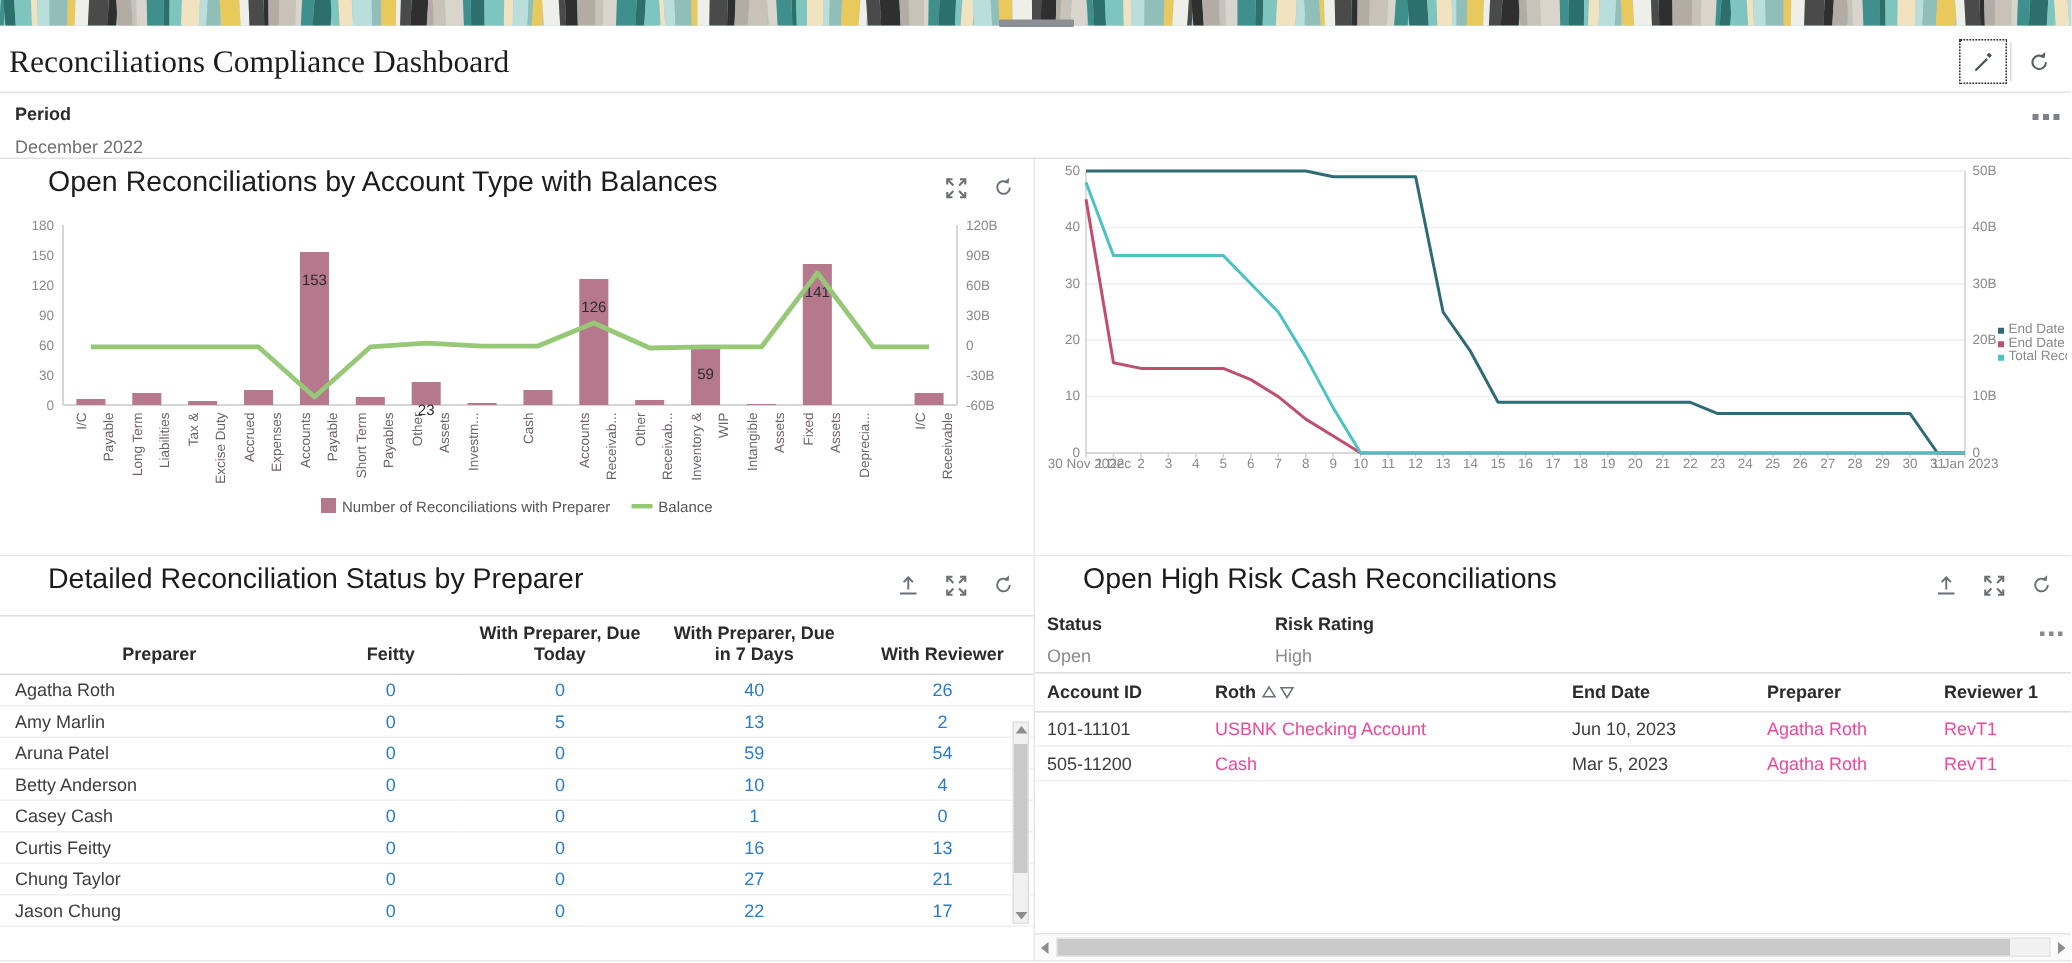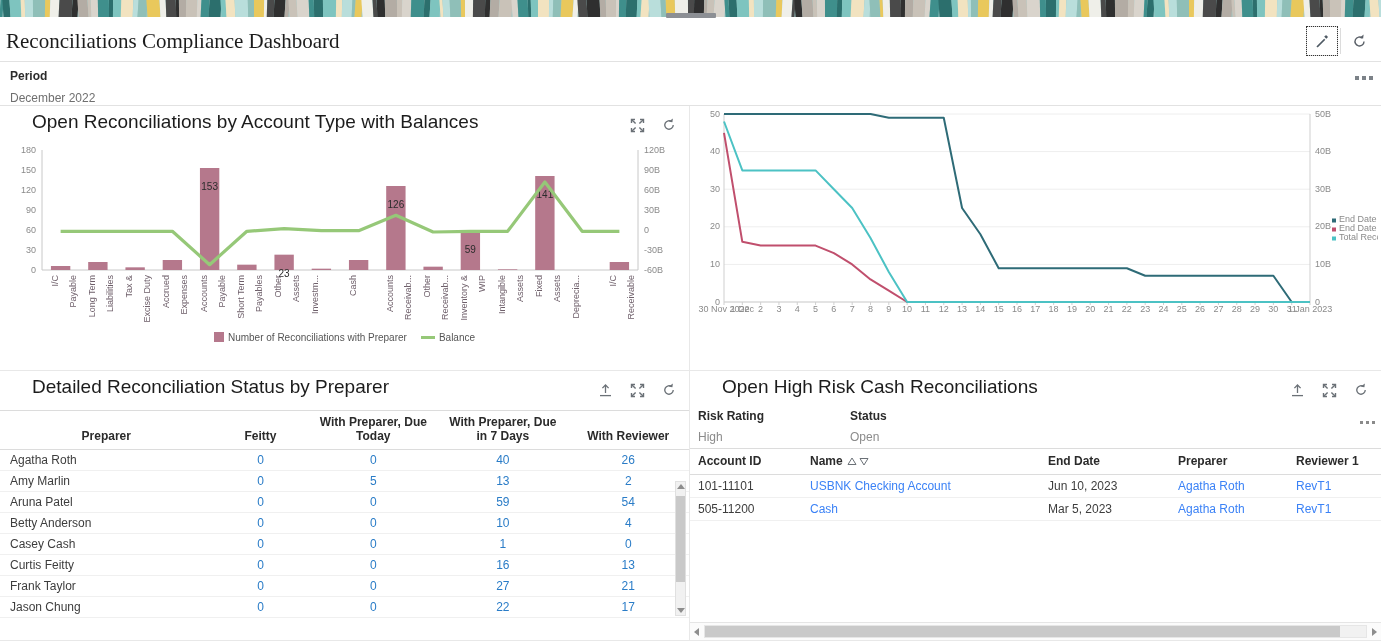"Risk Rating" div.filter { order: before "Status" -> after "Status" }
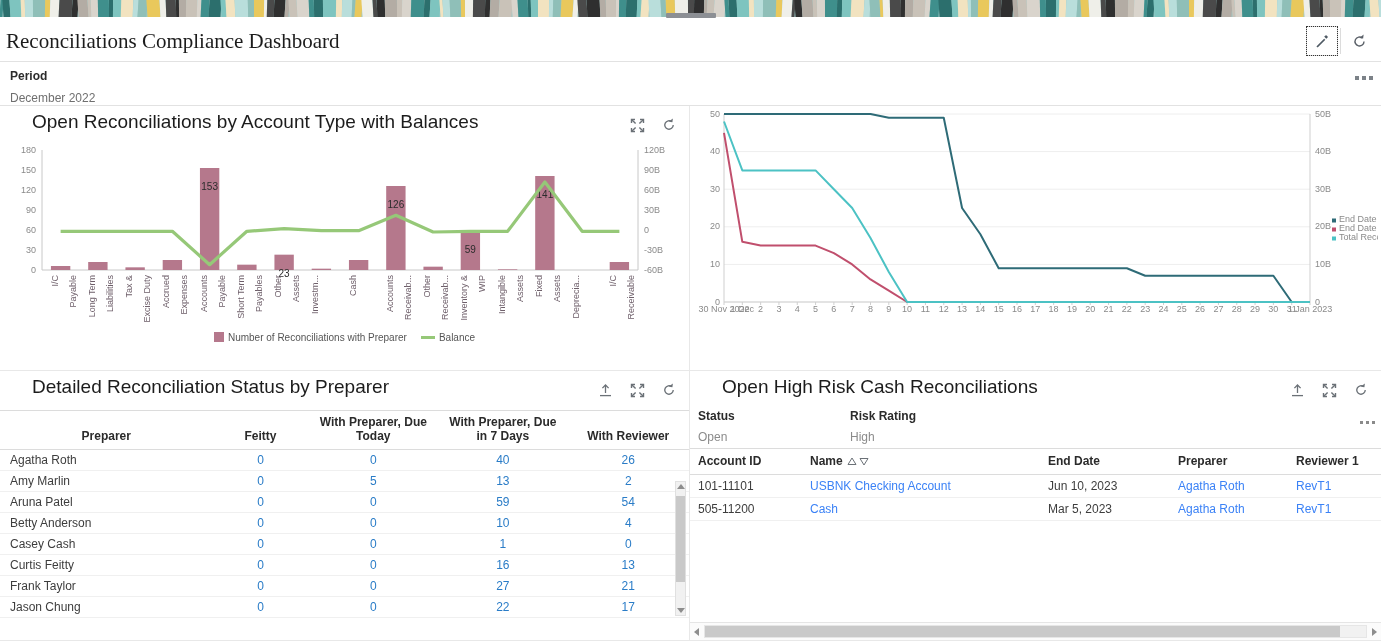"Name" span { text: Name -> Roth }
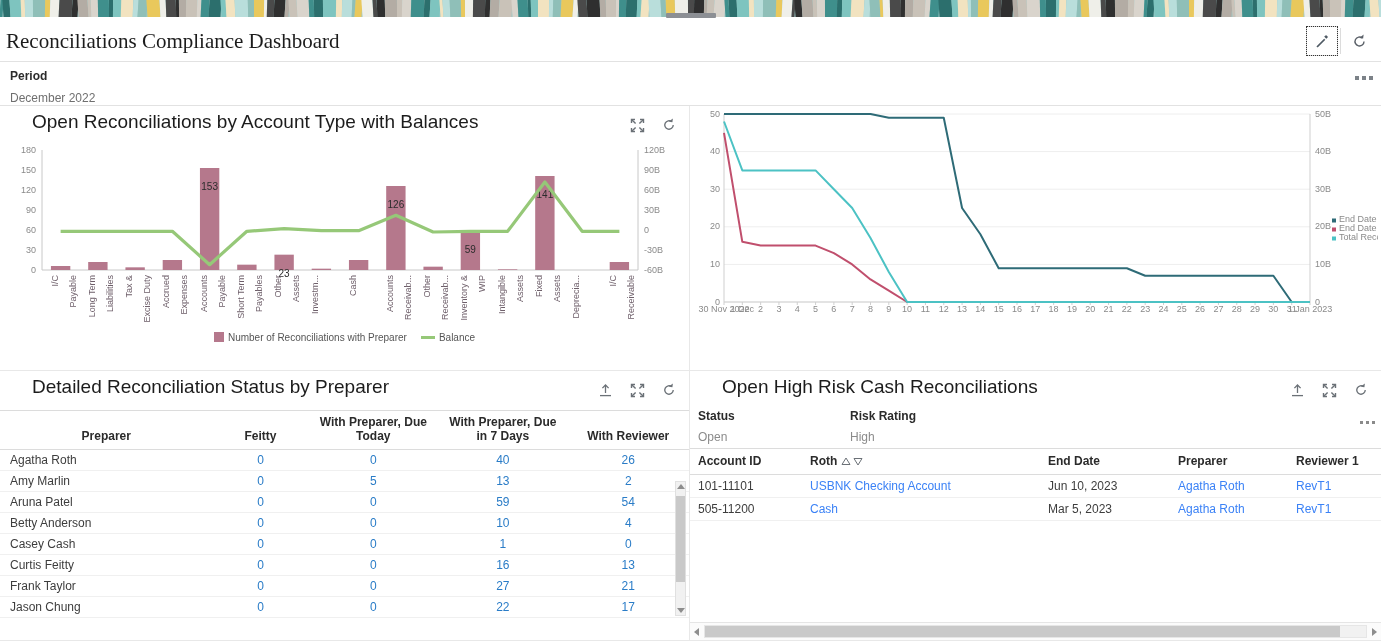"USBNK Checking Account" table.rt td.lnk { color: #3b82f6 -> #ec4899 }
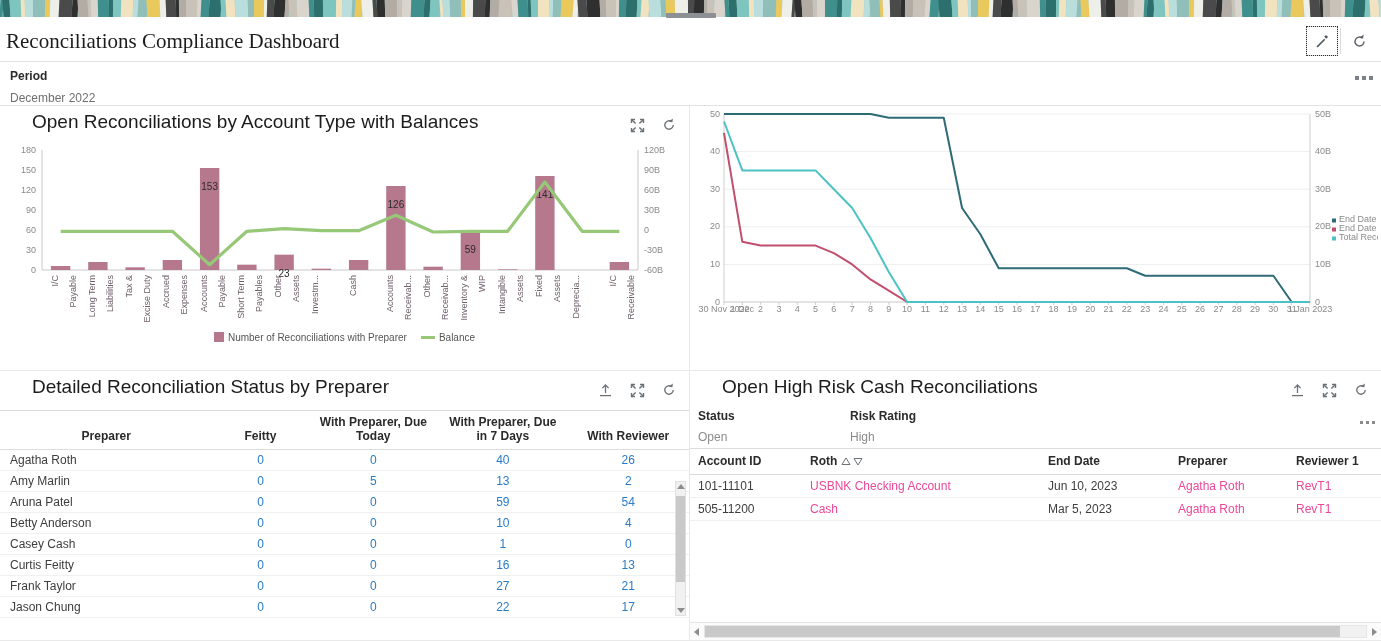"Frank Taylor" td { text: Frank -> Chung }
